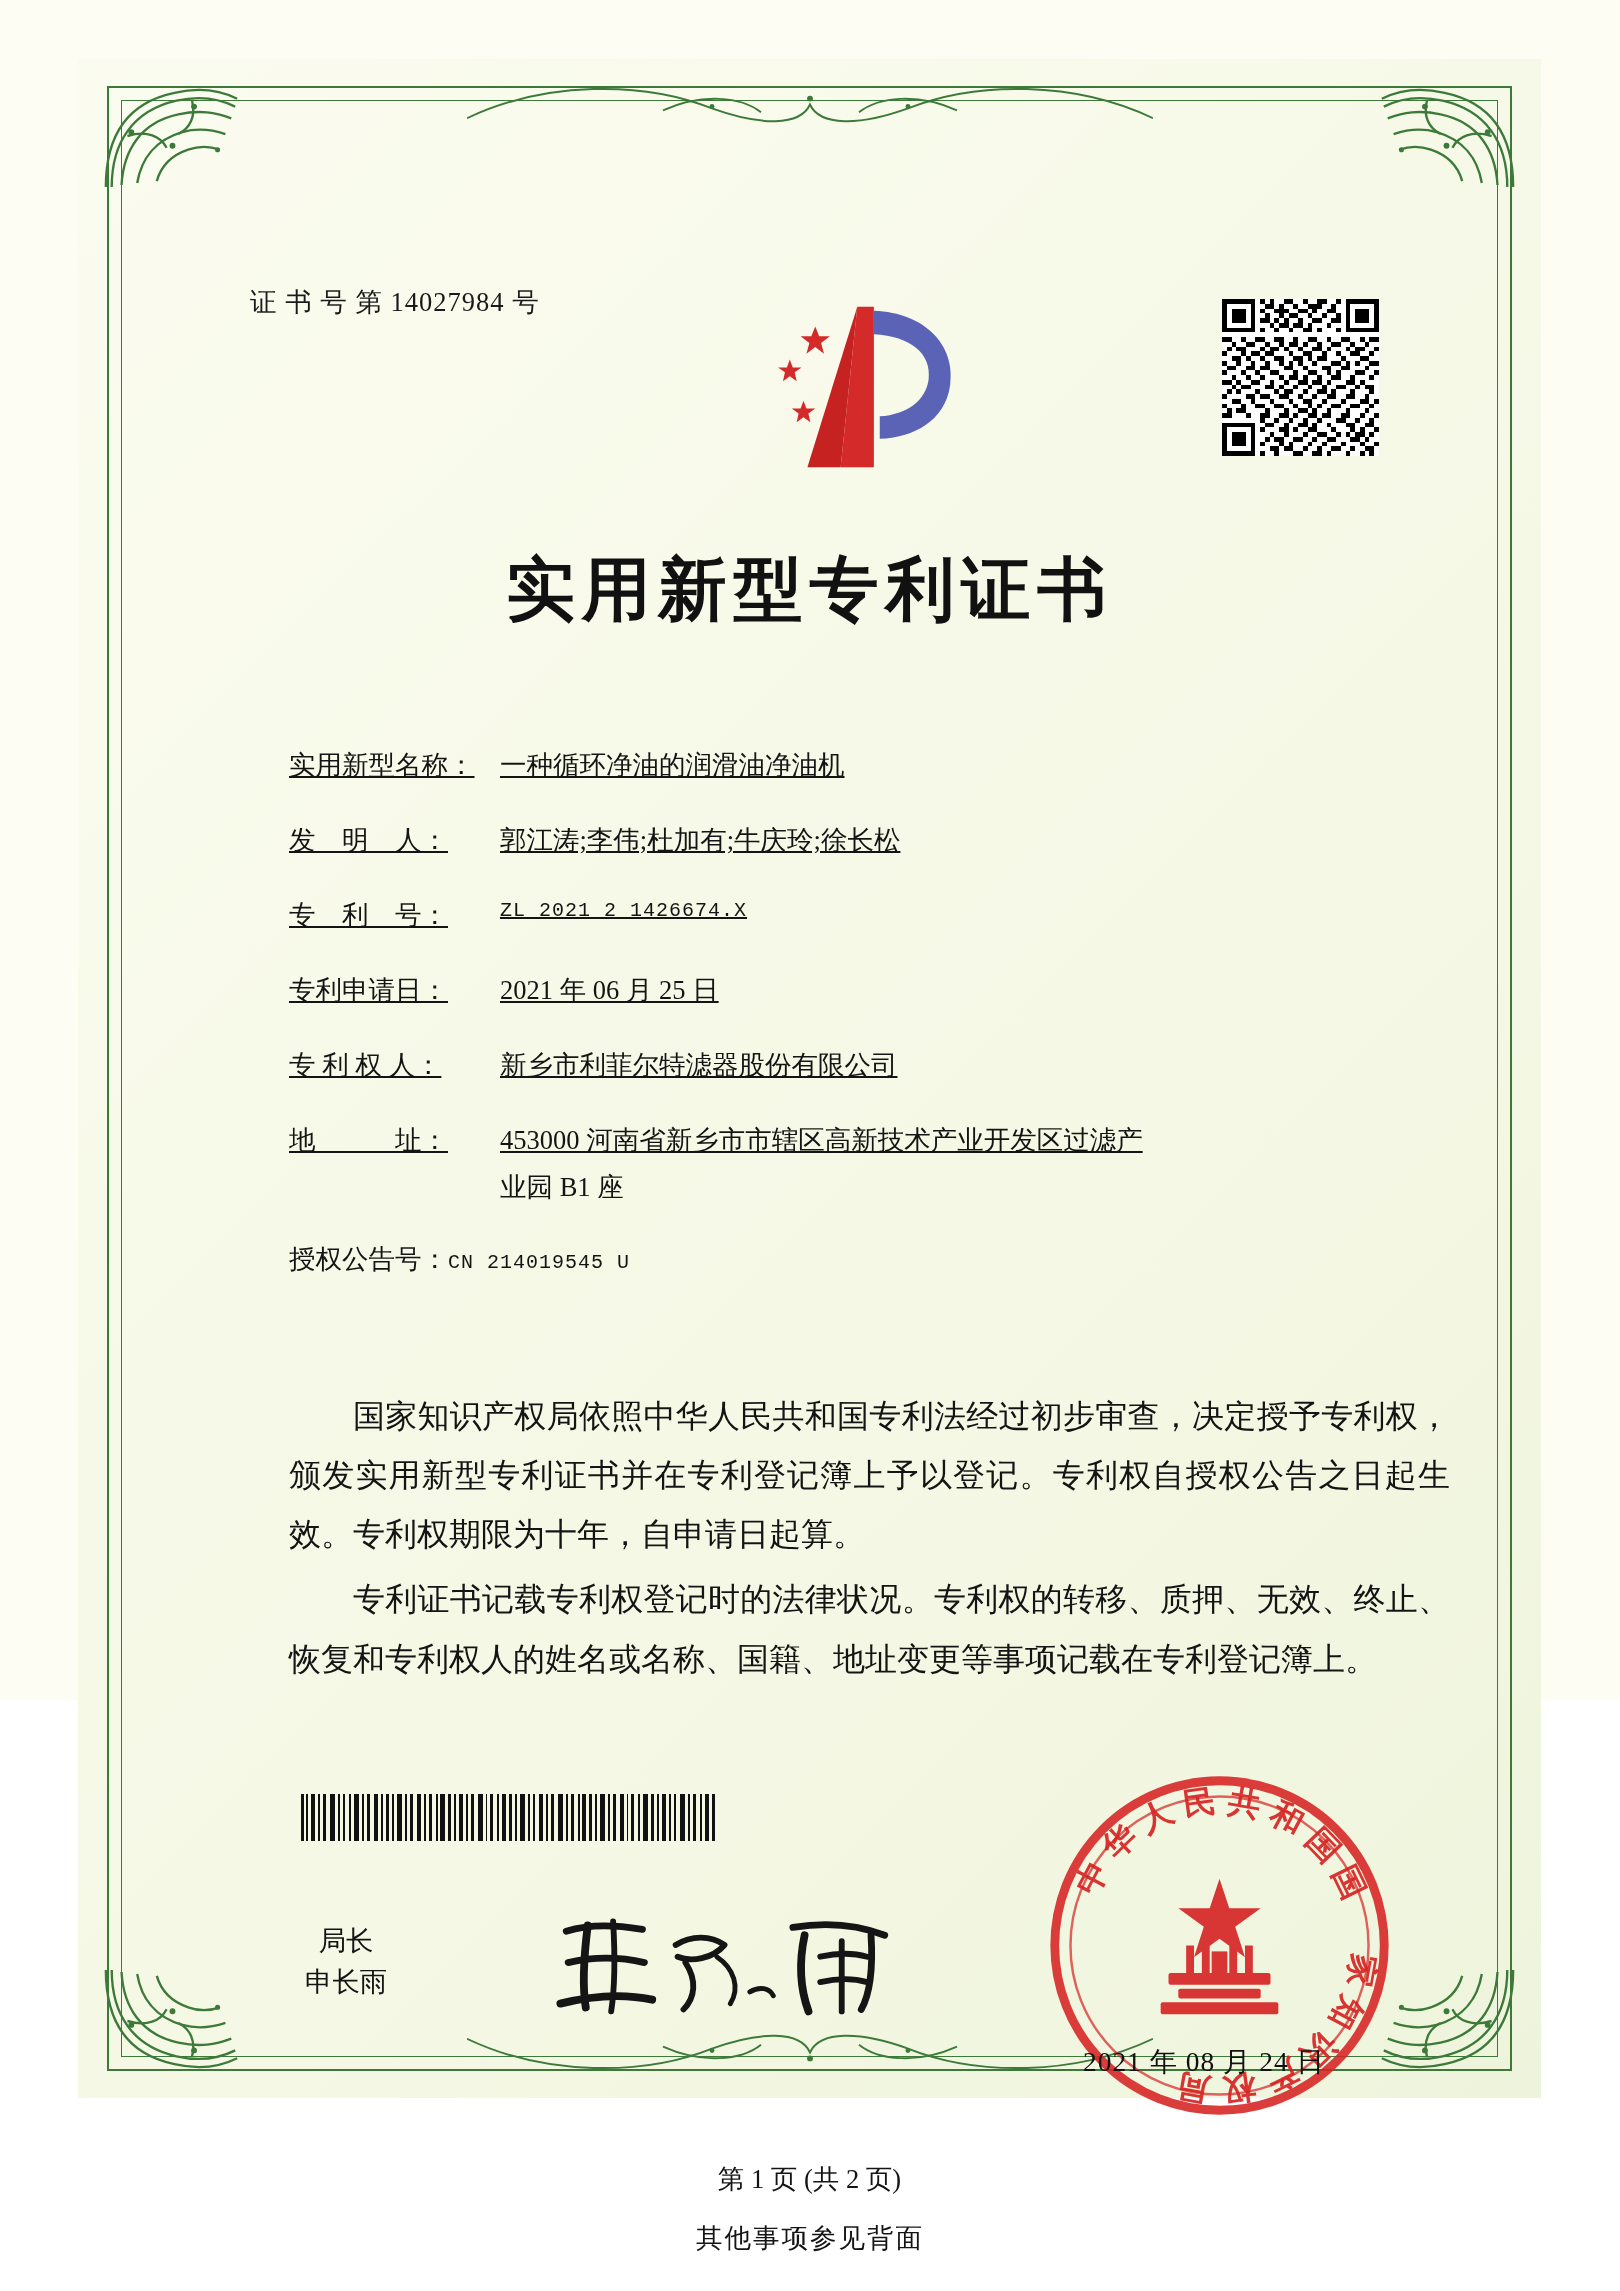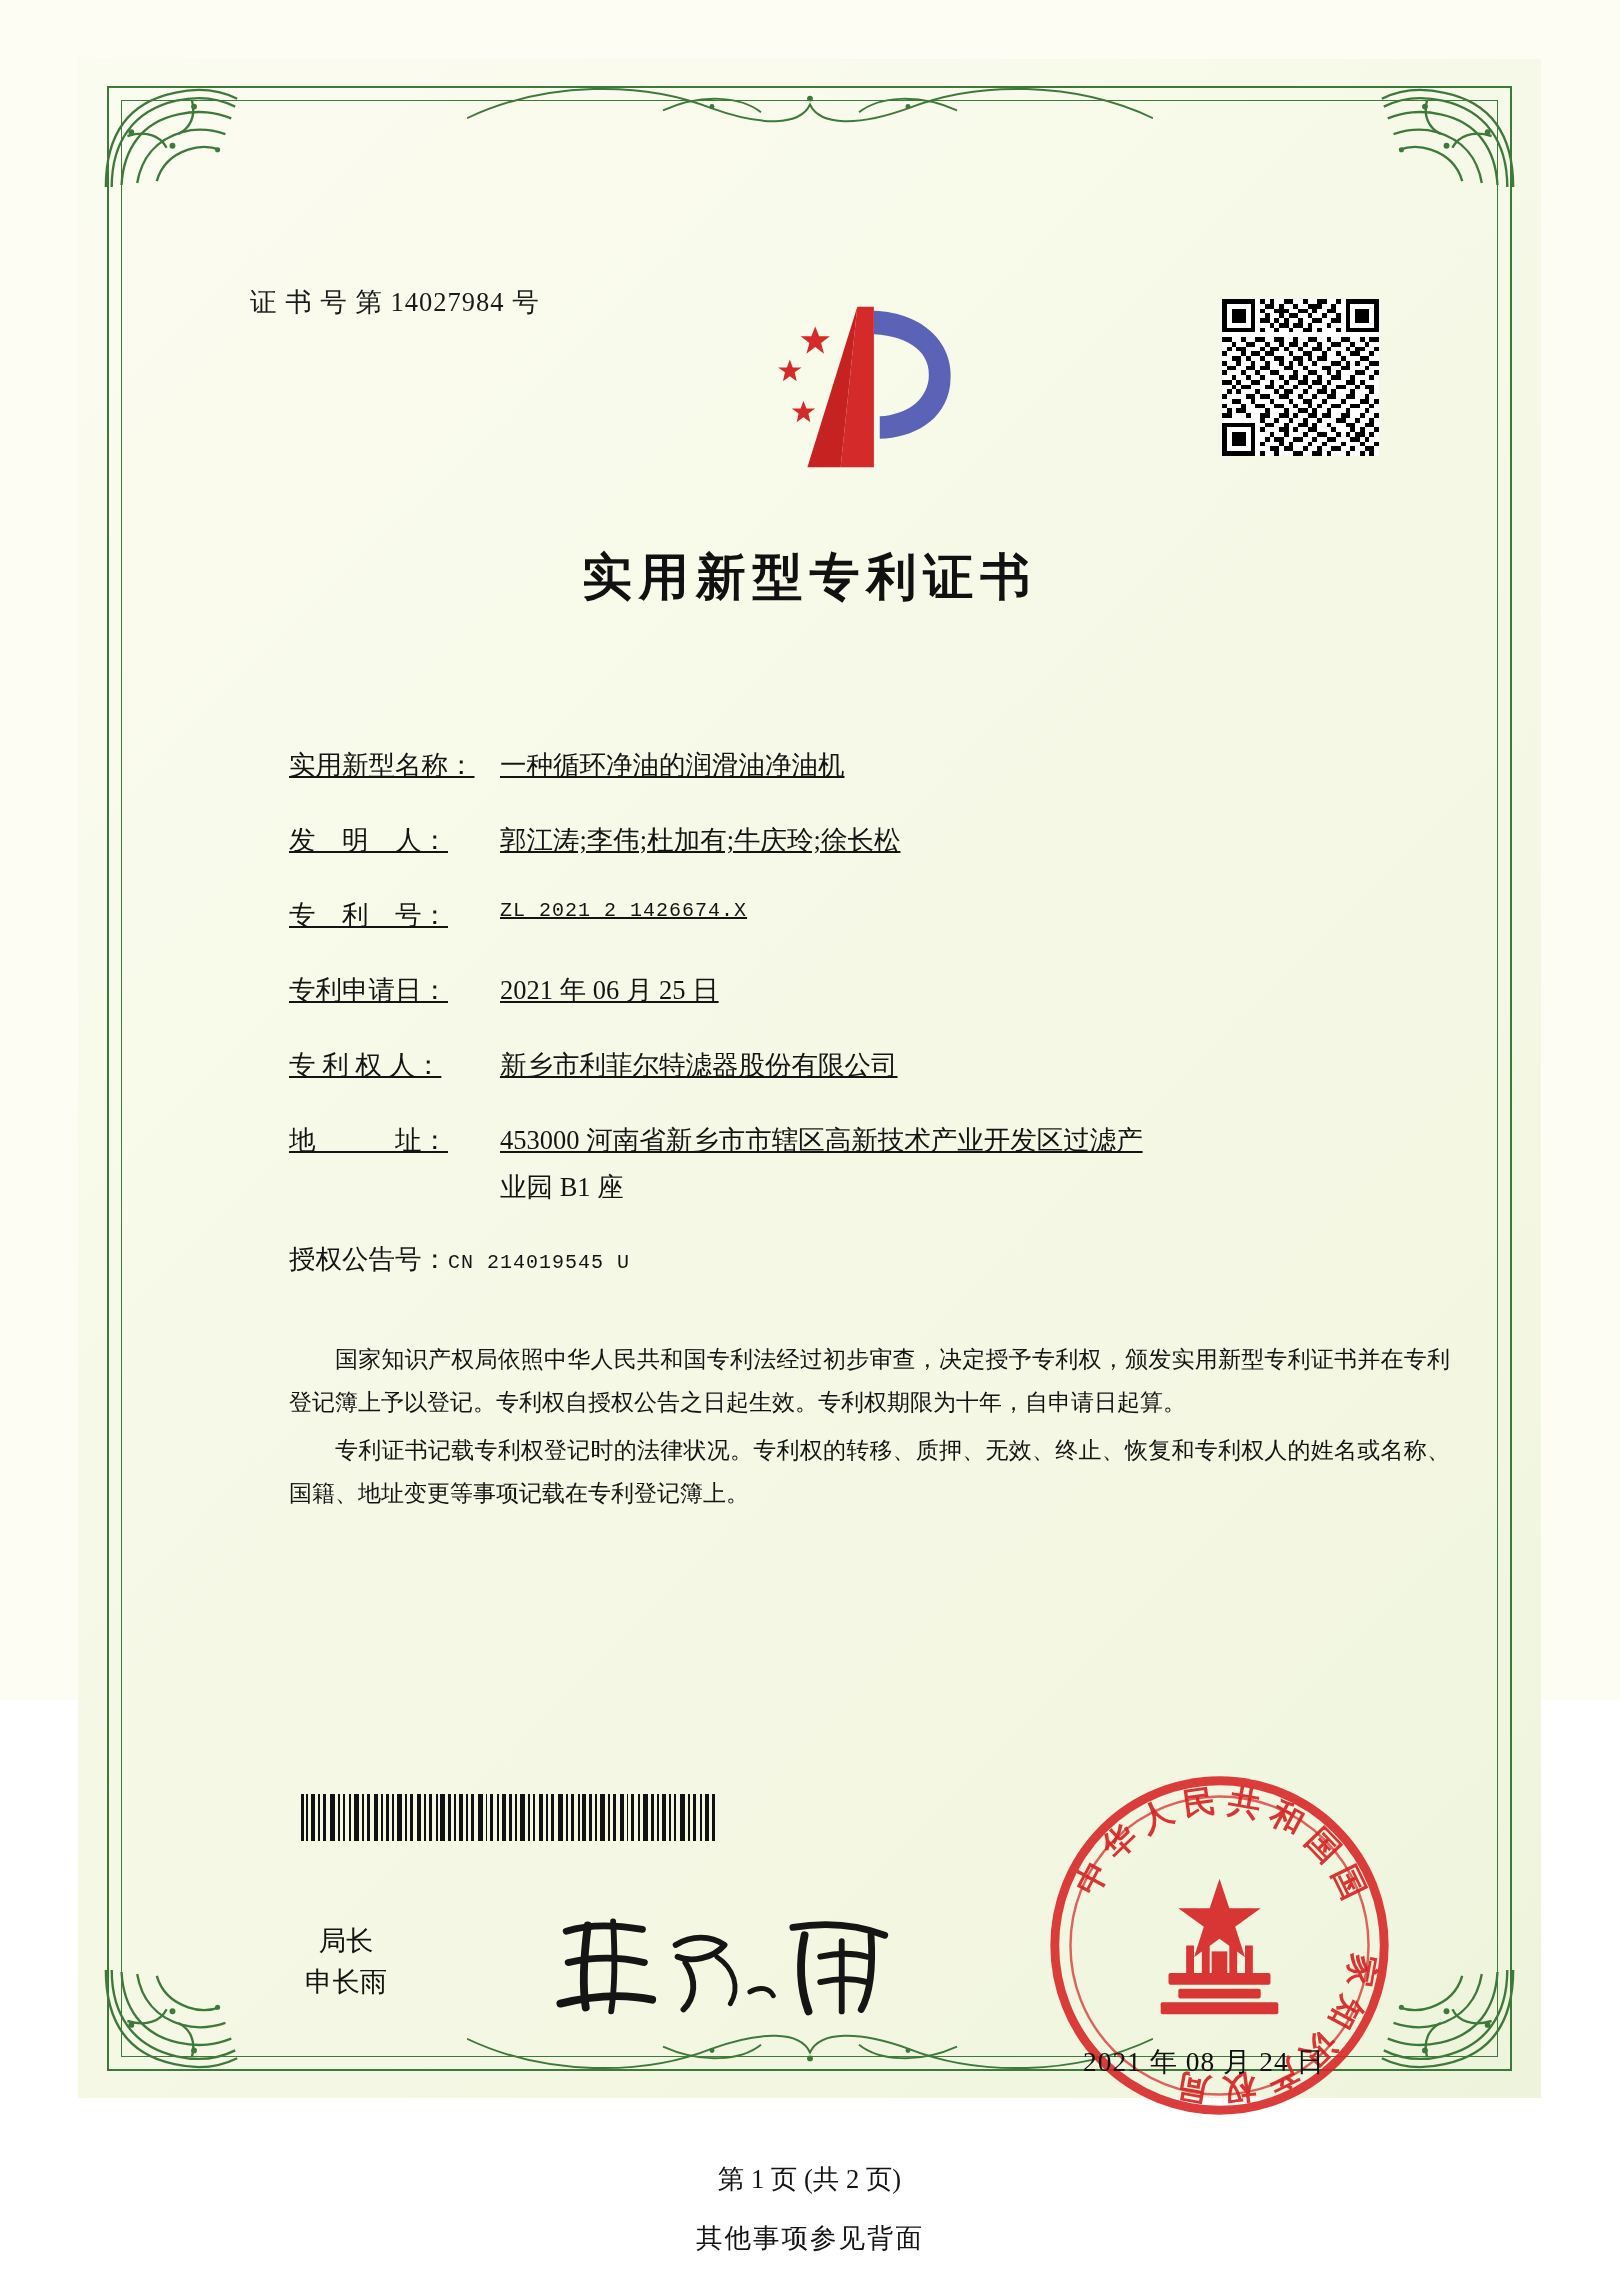"实用新型专利证书" .title { font-size: 50px -> 69px }
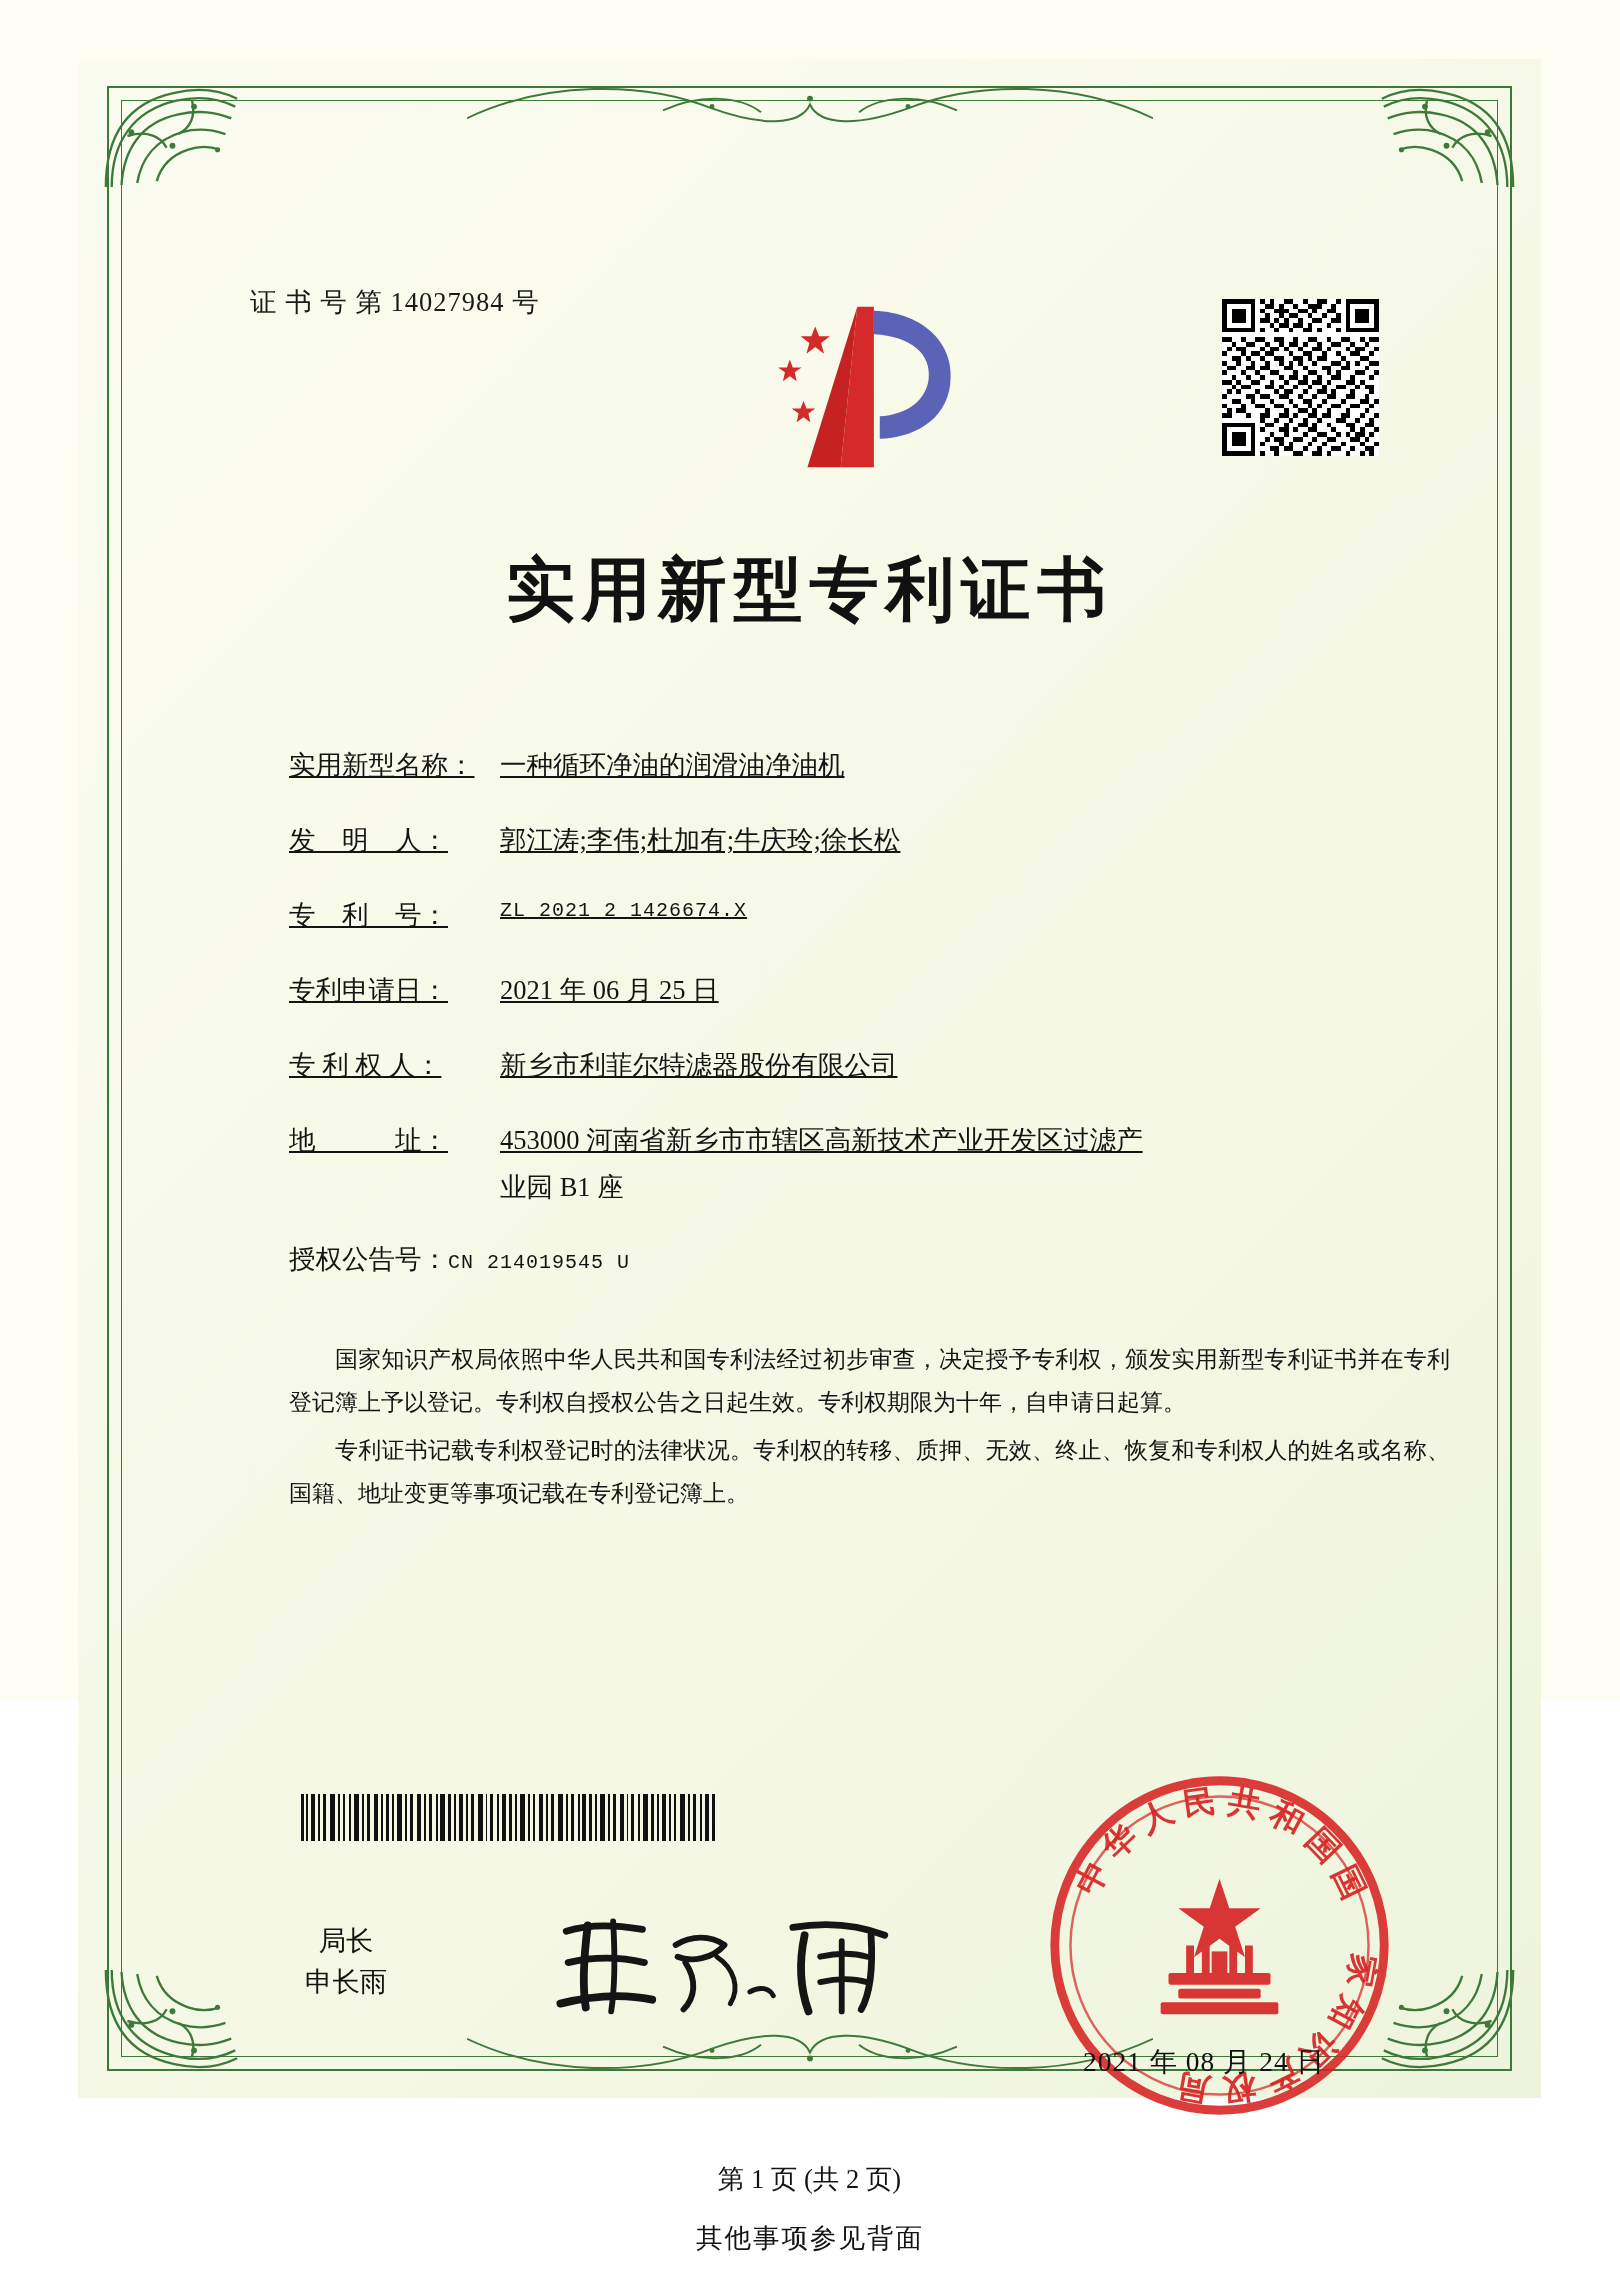"国家知识产权局依照中华人民共和国专利法经过初步审查，决定授予专利权，颁发实用新型" .paras { font-size: 23px -> 32px; top: 1280px -> 1328px }
